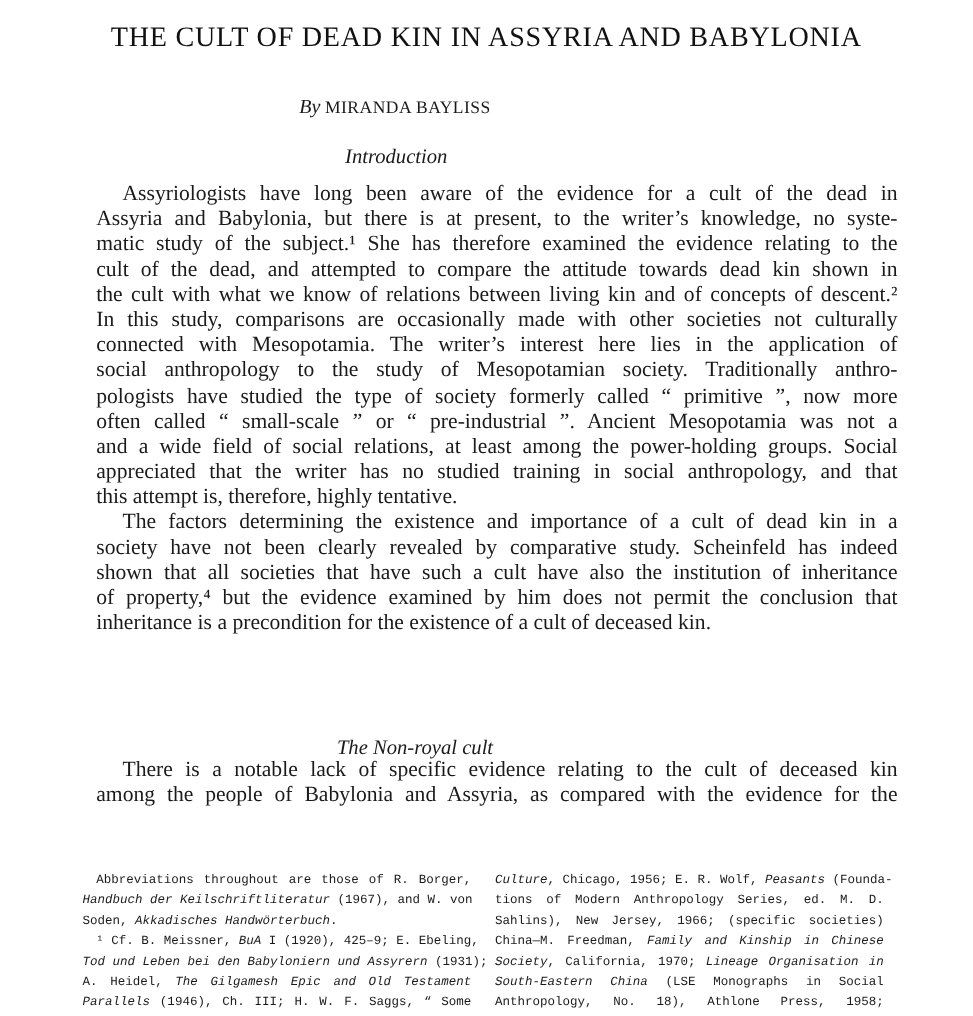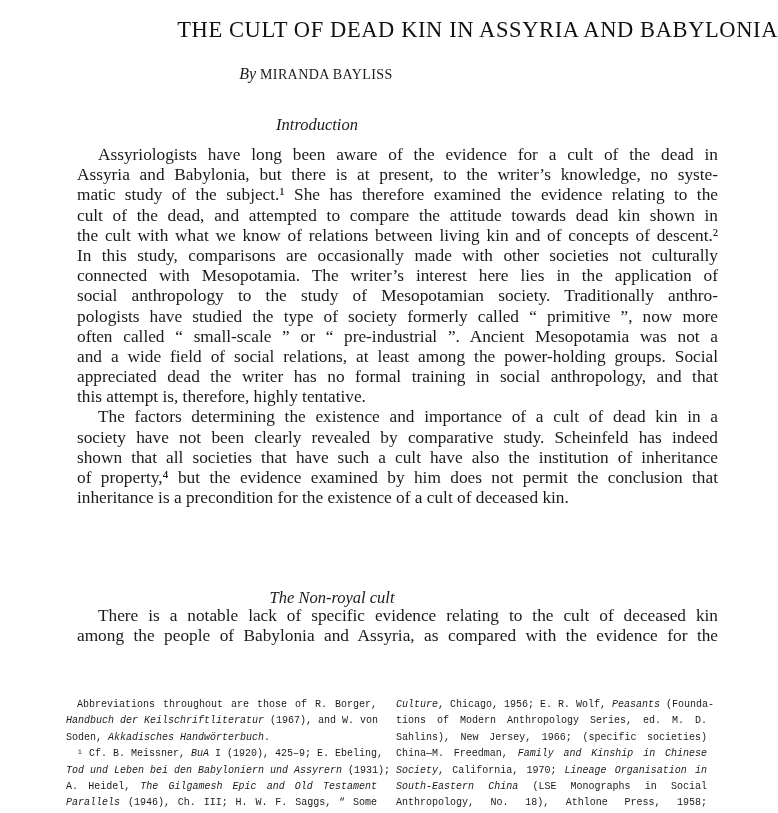"THE CULT OF DEAD KIN" .title { text-align: right -> center }
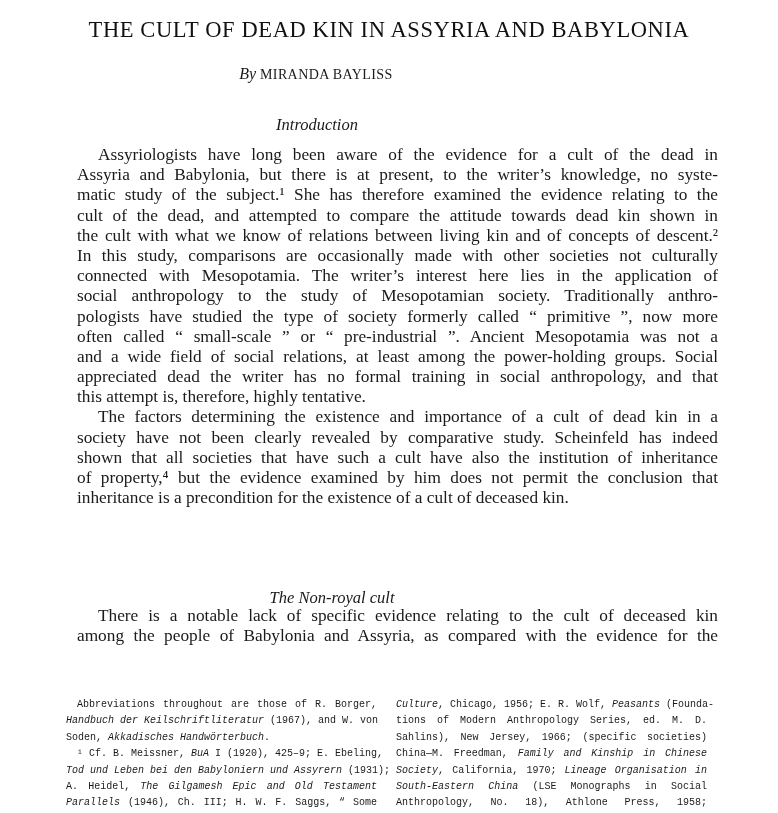"By MIRANDA BAYLISS" .byline { top: 64px -> 76px }
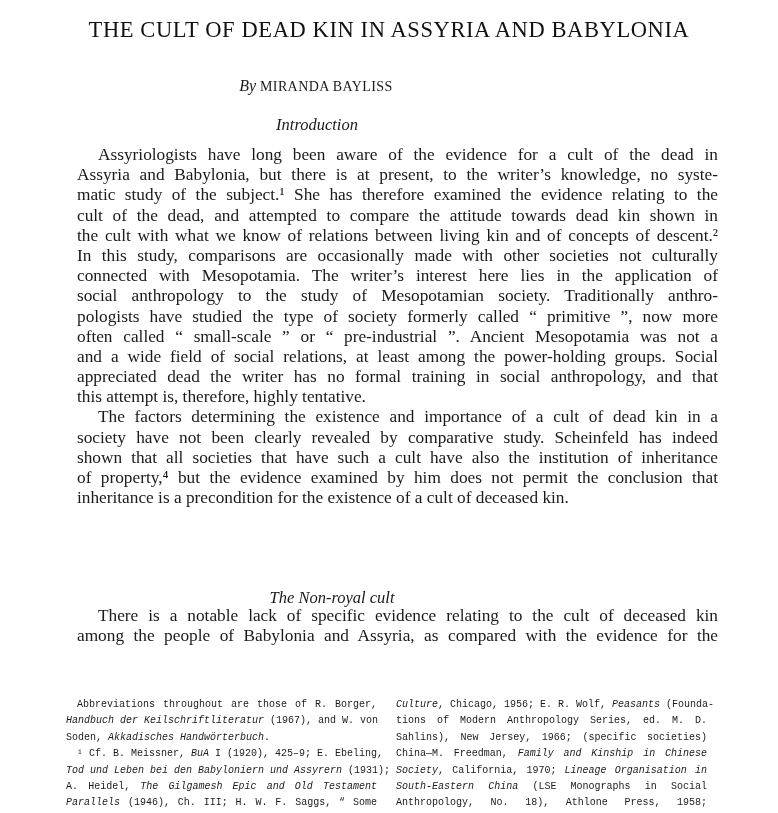"appreciated dead the writer has" span.line { text: dead the writer has no formal -> that the writer has no studied }
